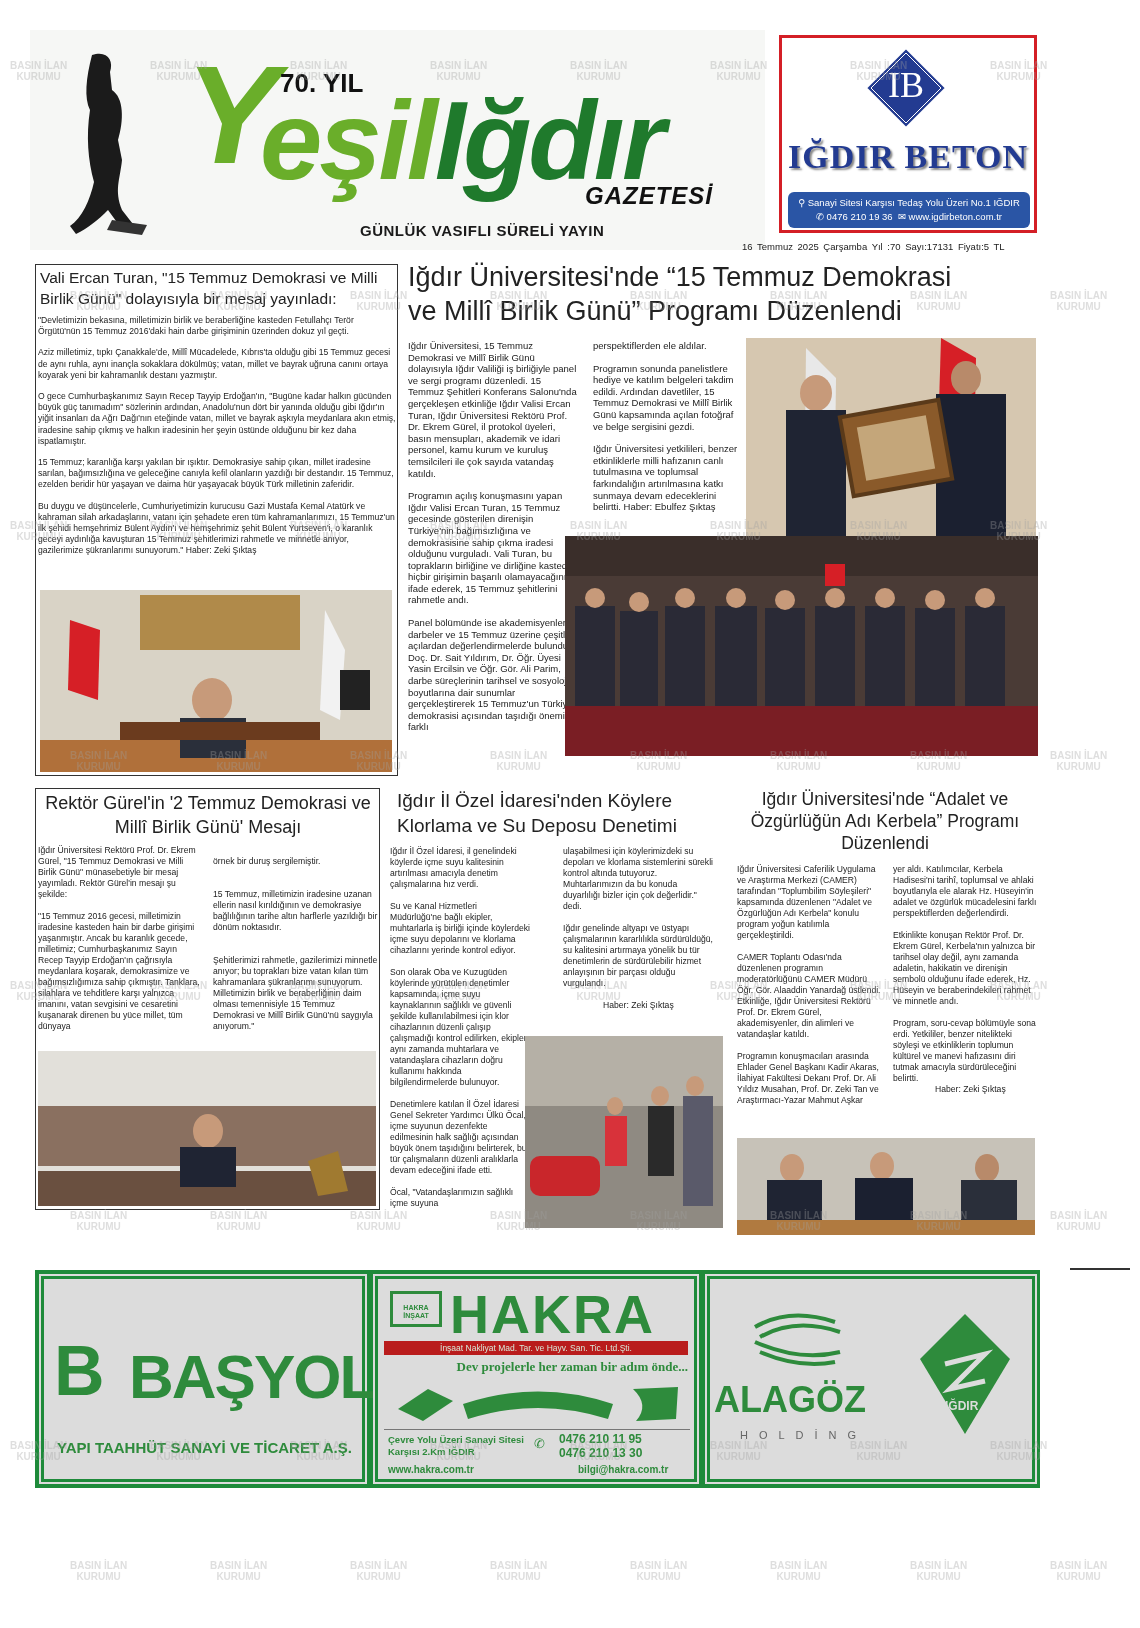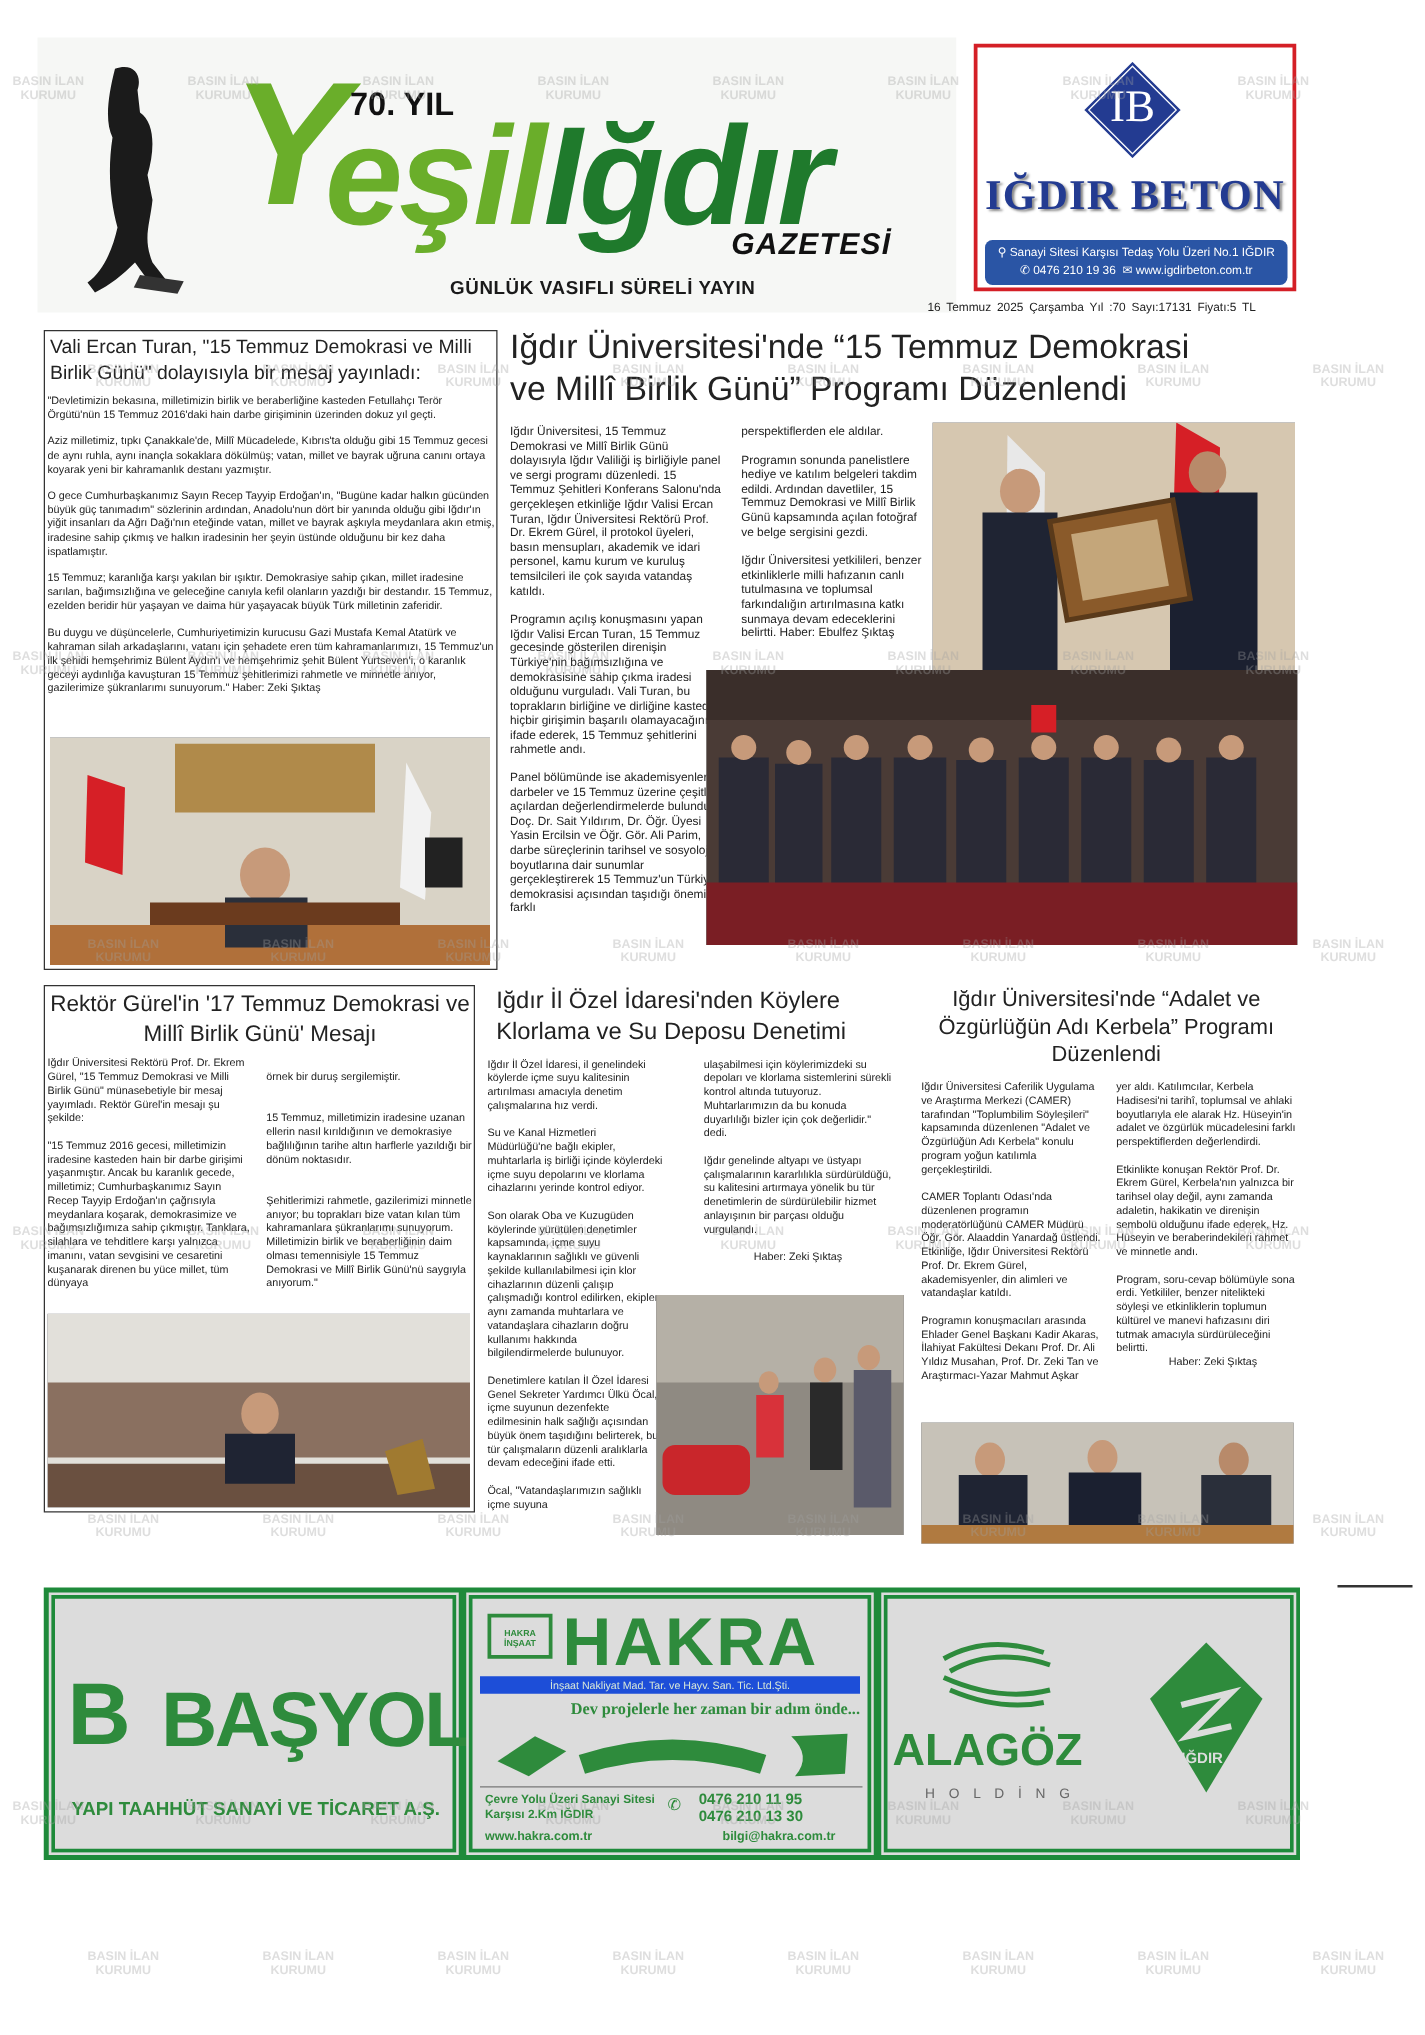"Rektör Gürel'in '17 Temmuz Demokrasi" div.abs { text: '17 -> '2 }
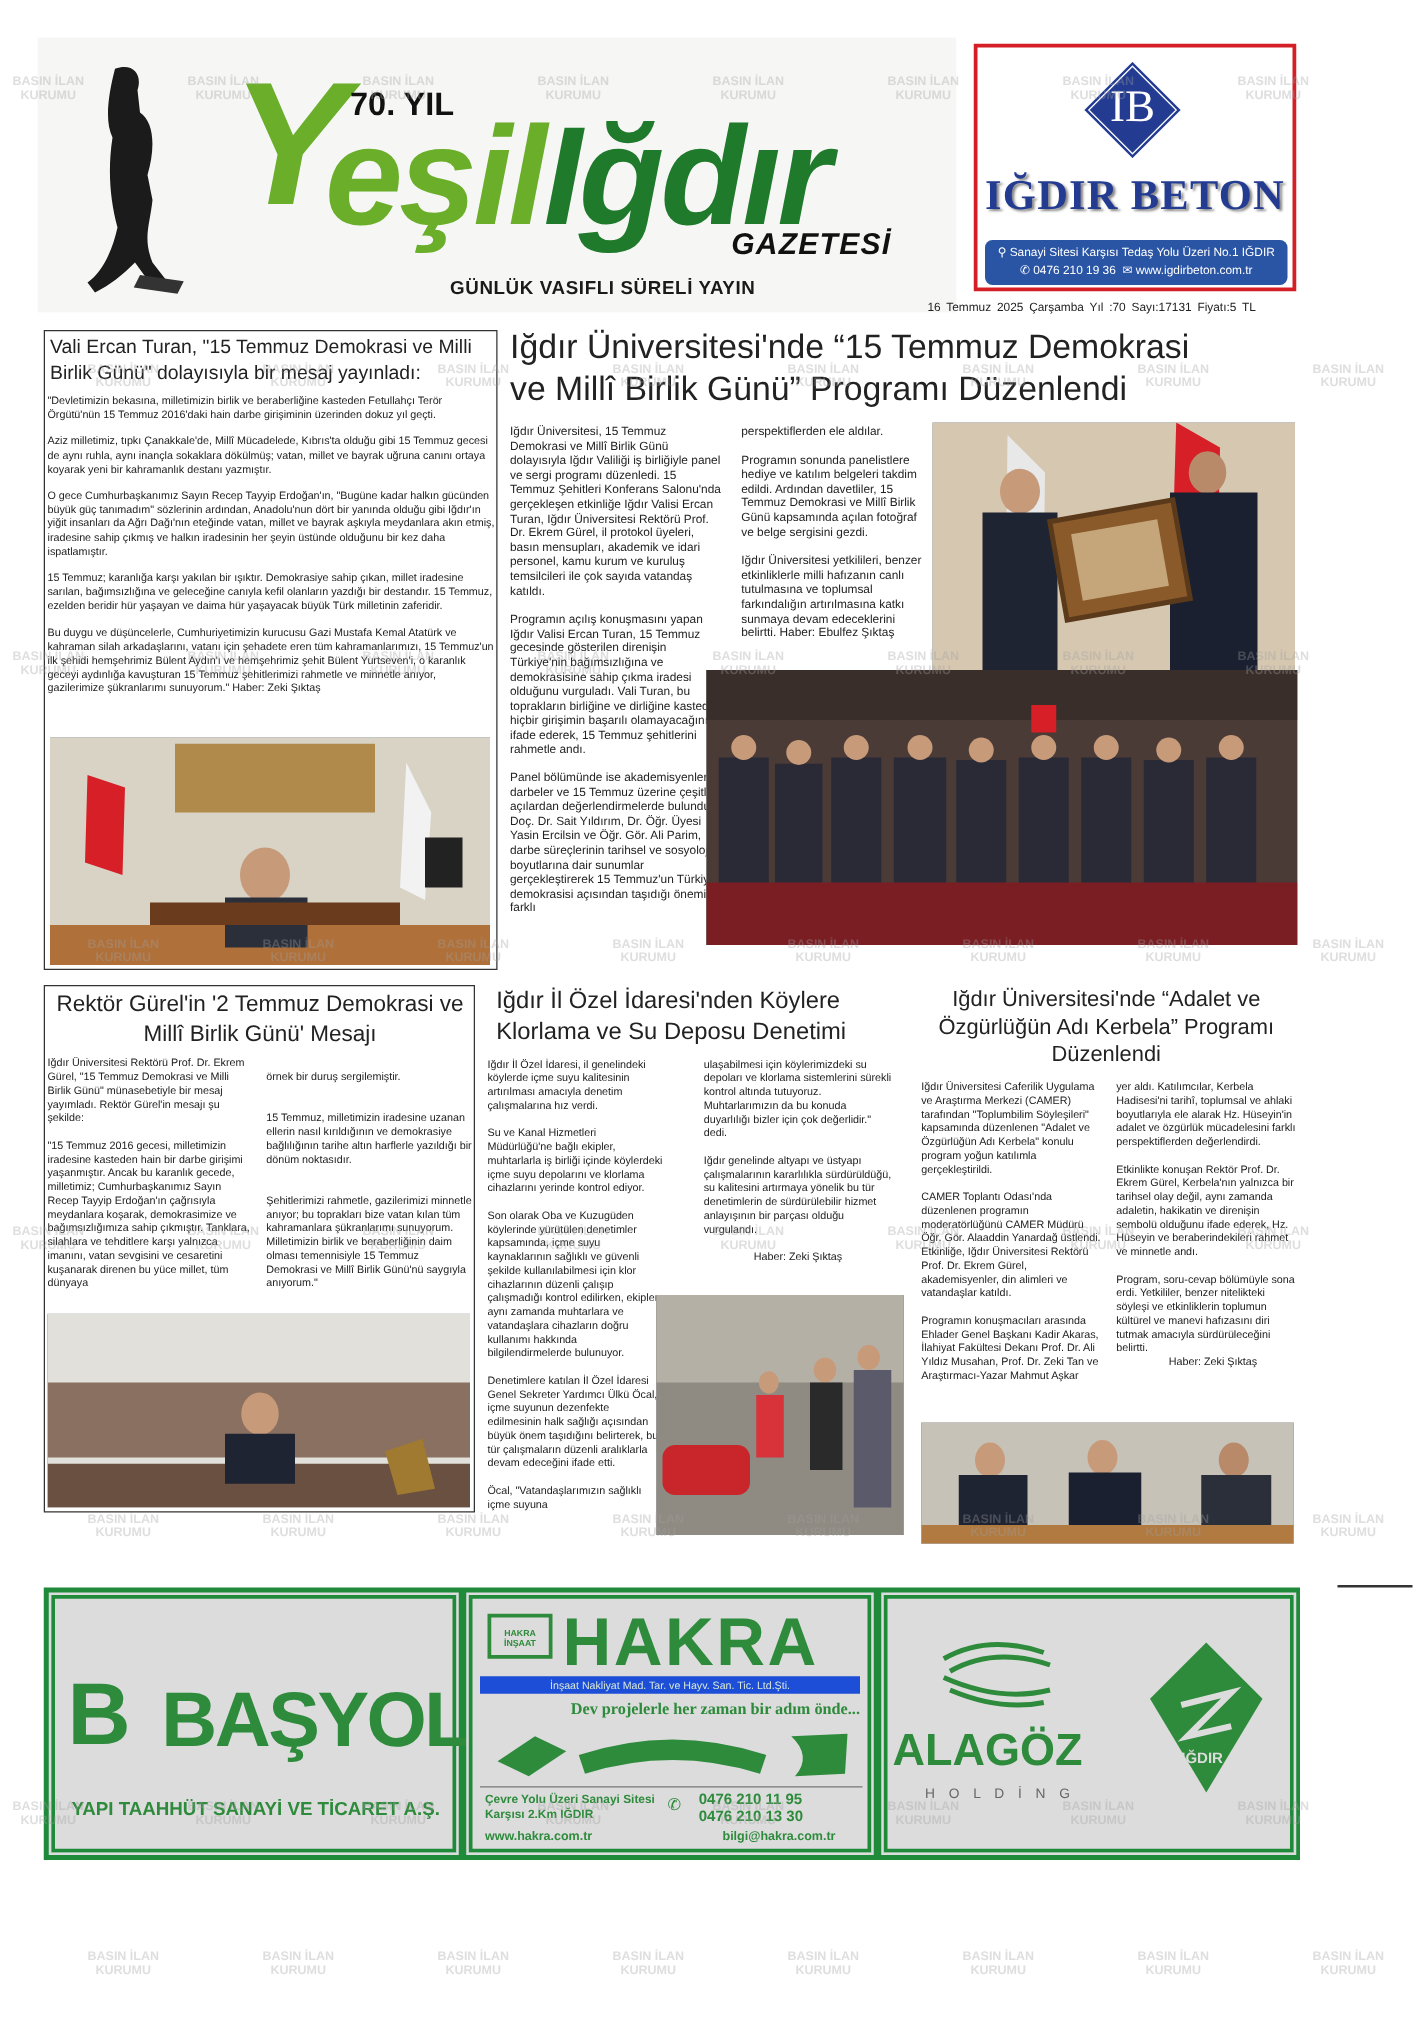"İnşaat Nakliyat Mad. Tar. ve" div.abs { background: #1d4ed8 -> #b91c1c }
